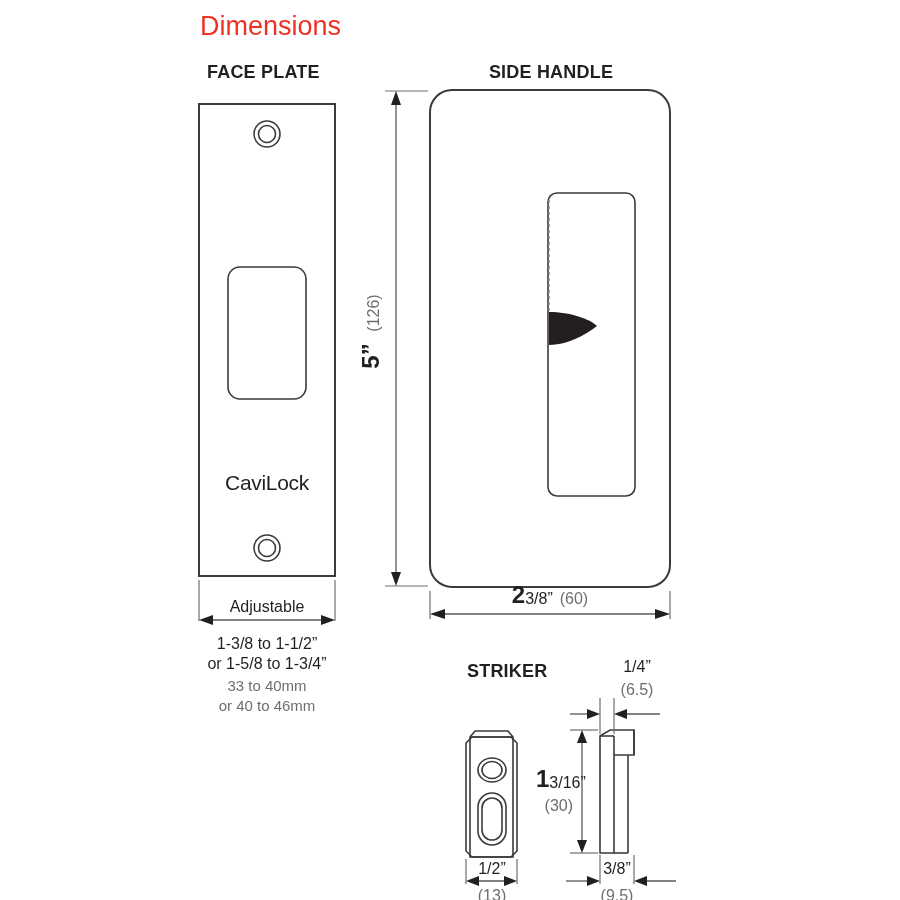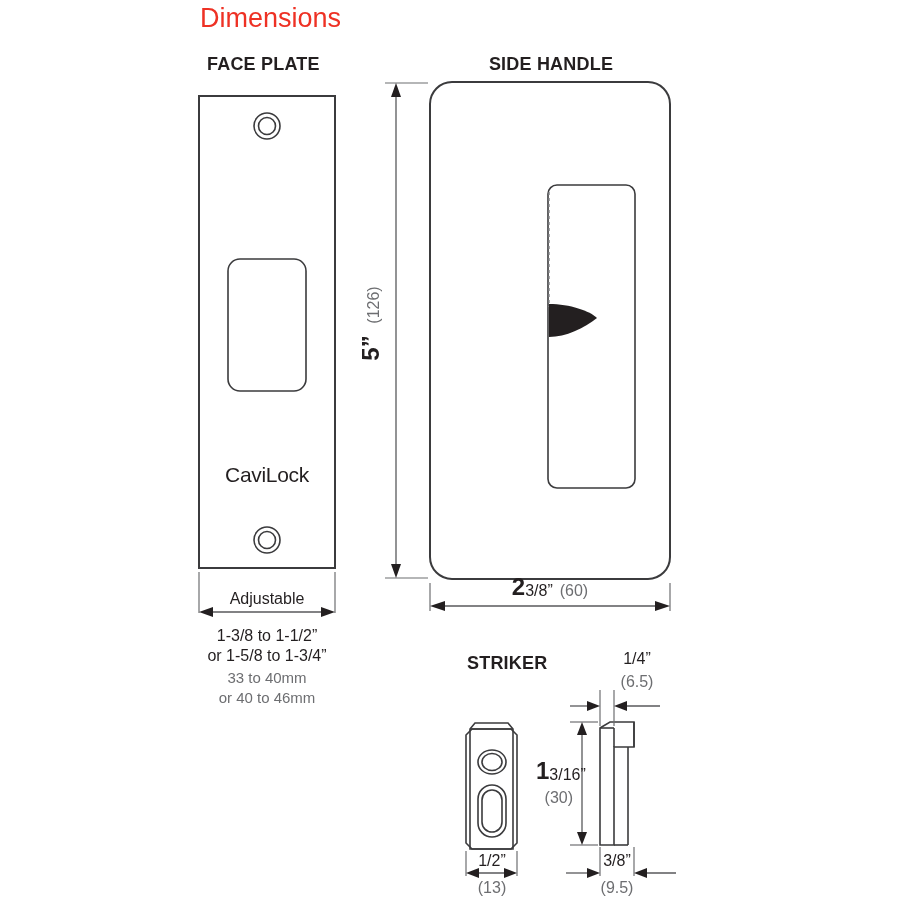"Dimensions" #stage { top: 0 -> 8px }
